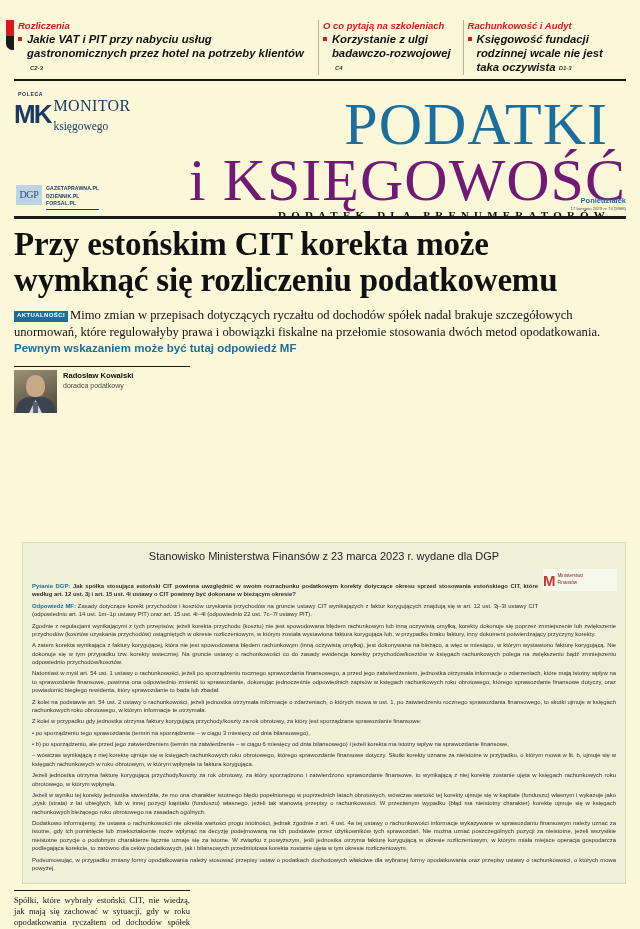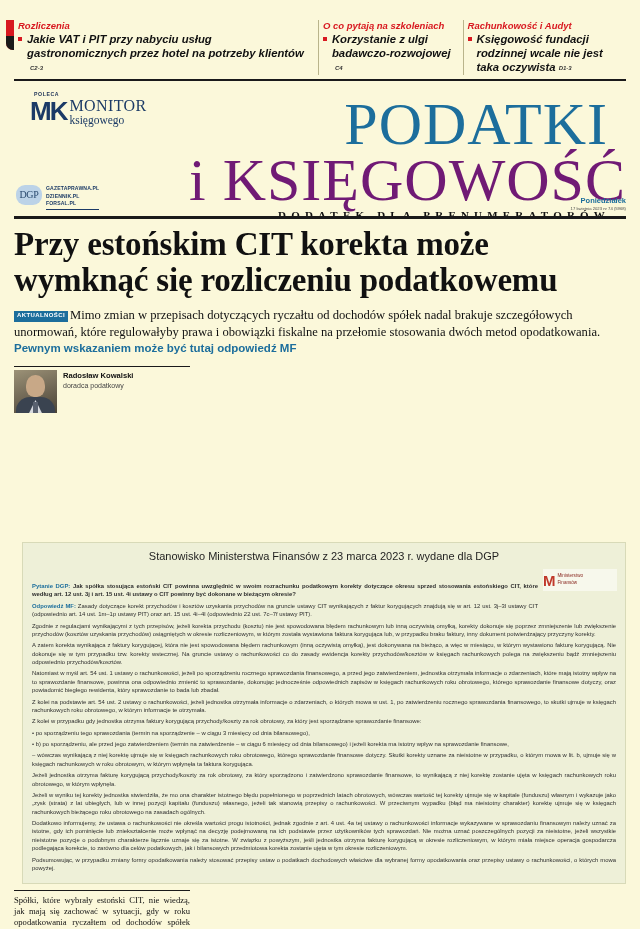"MK" .mk-block { left: 16px -> 0 }
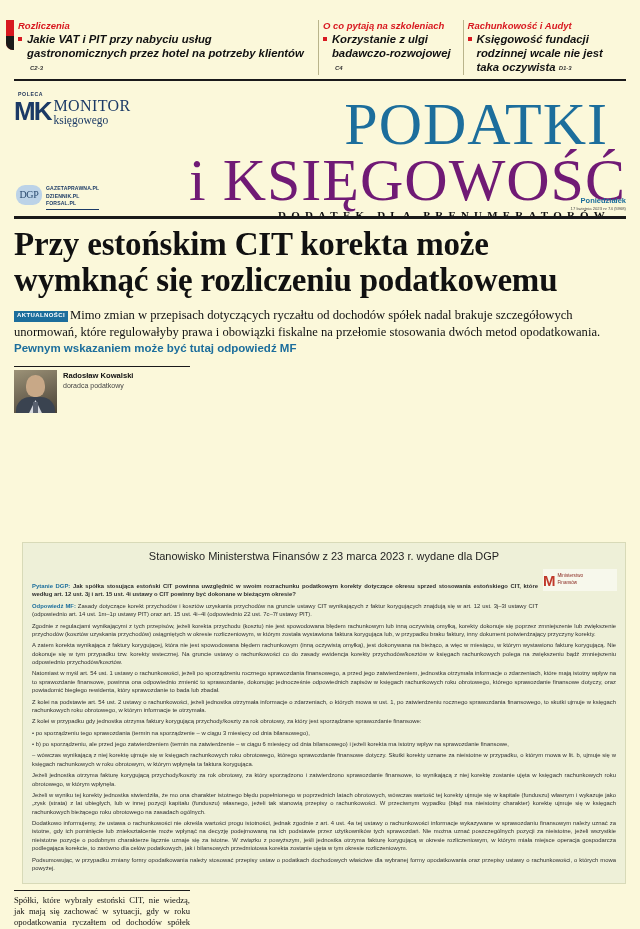"księgowego" .mk-words .w2 { margin-top: 1px -> 7px }
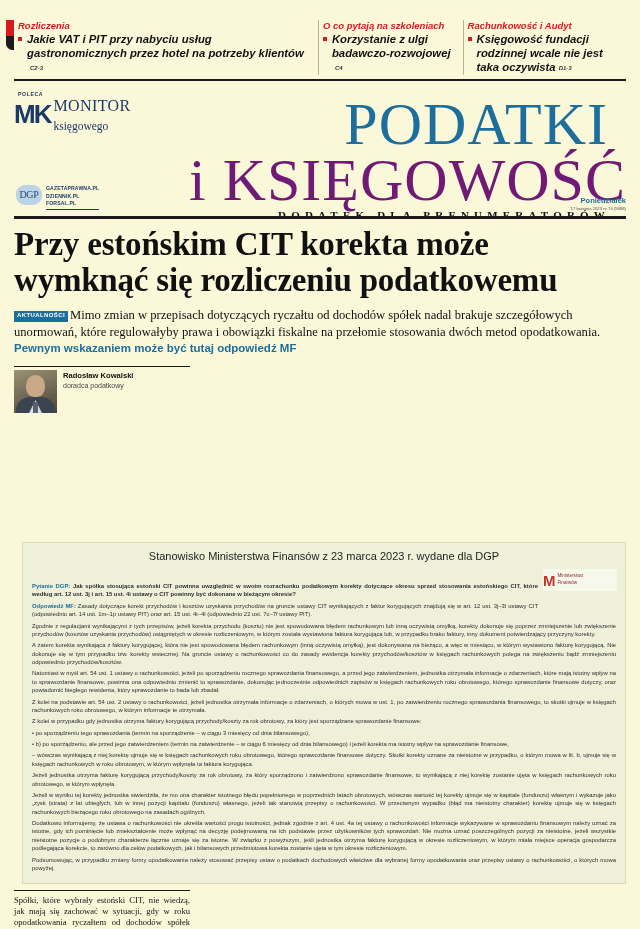"DGP" .dgp-badge { border-radius: 9px -> none }
